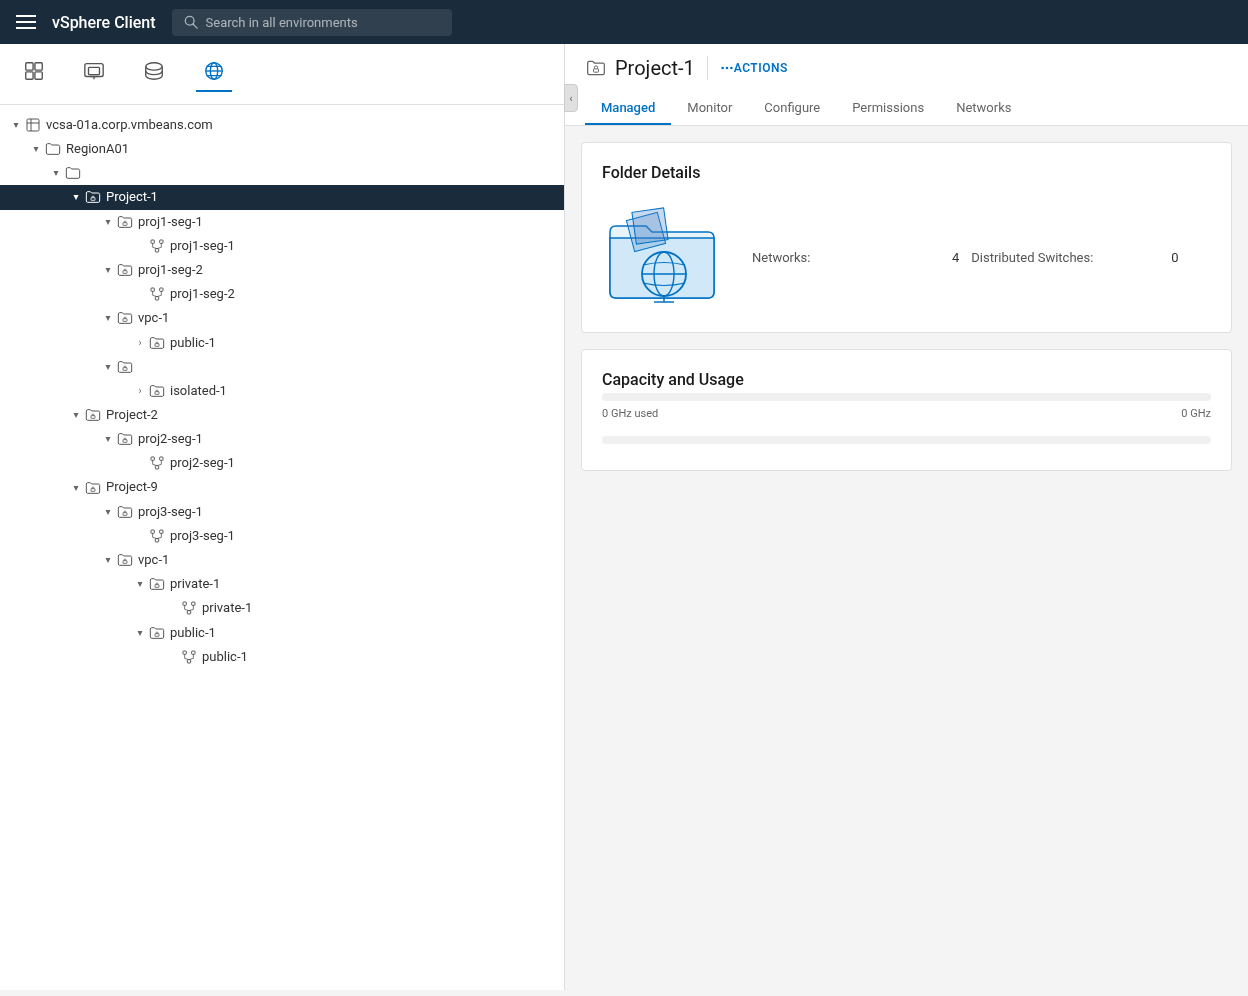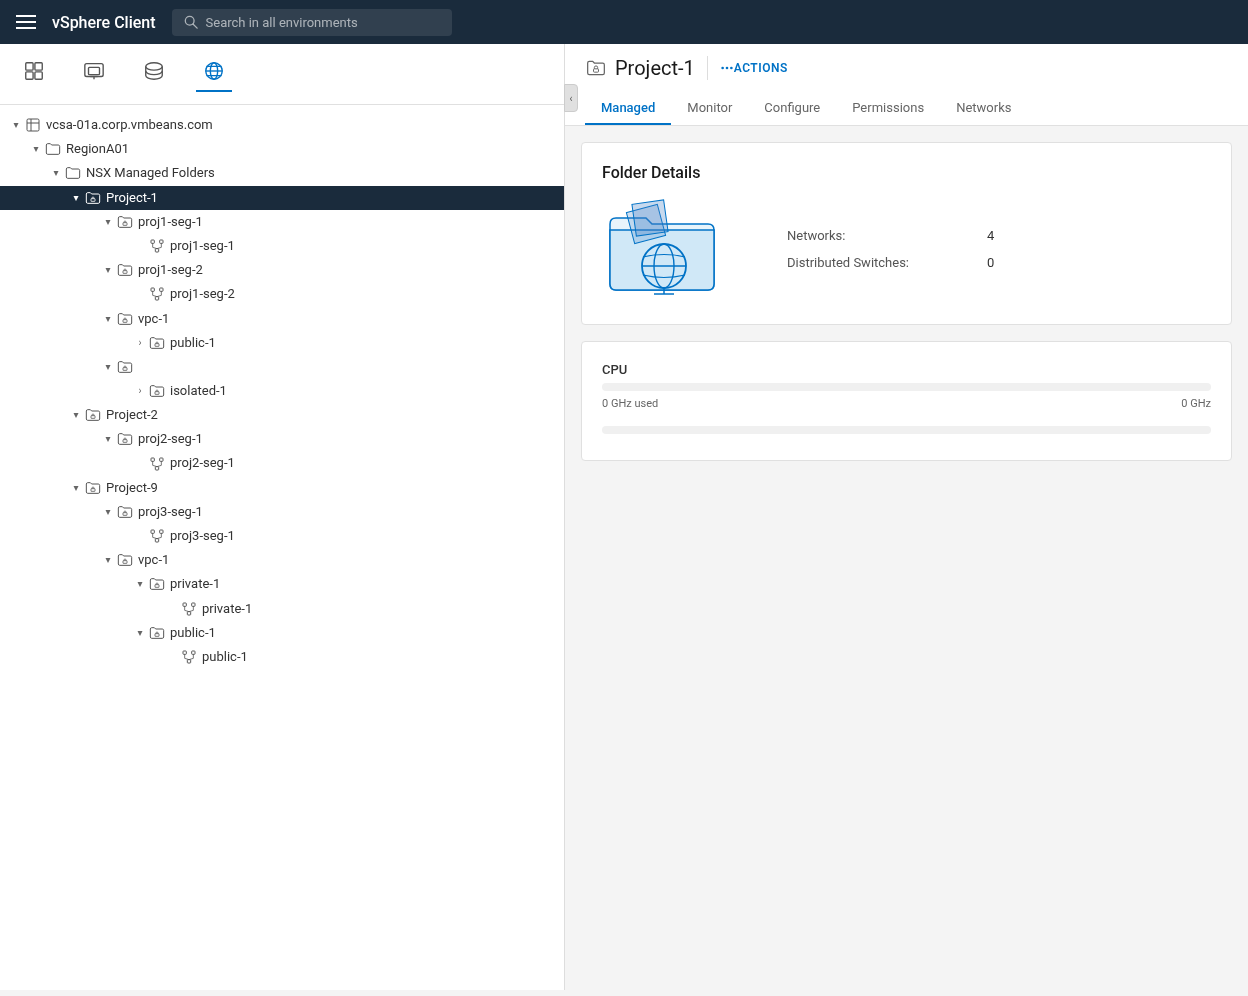"NSX Managed Folders" span.tree-label { html: <span>NSX Managed Folders</span> -> none }
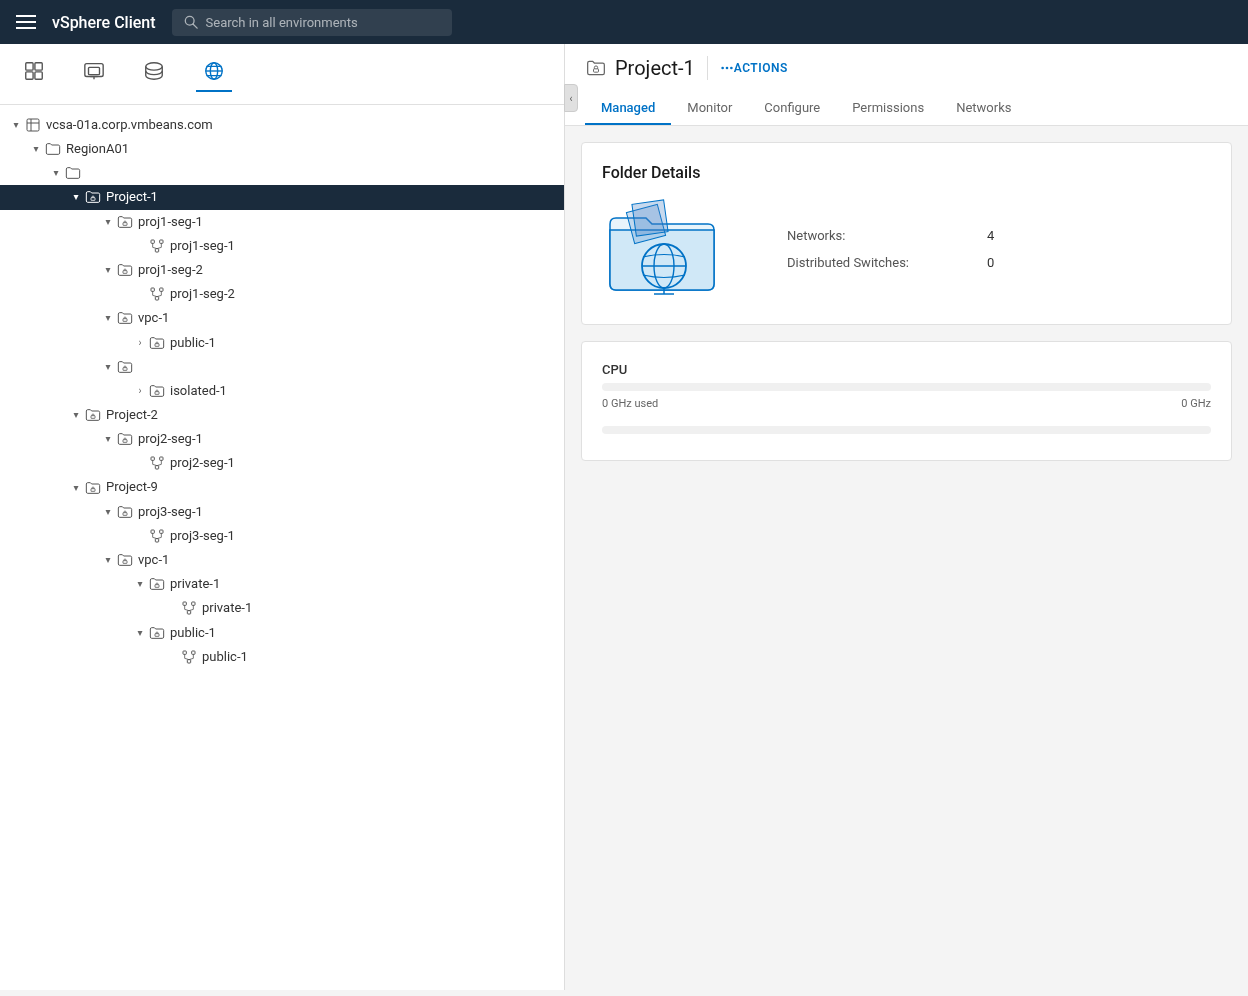"Folder Details" .card-title { margin-bottom: 12px -> 20px }
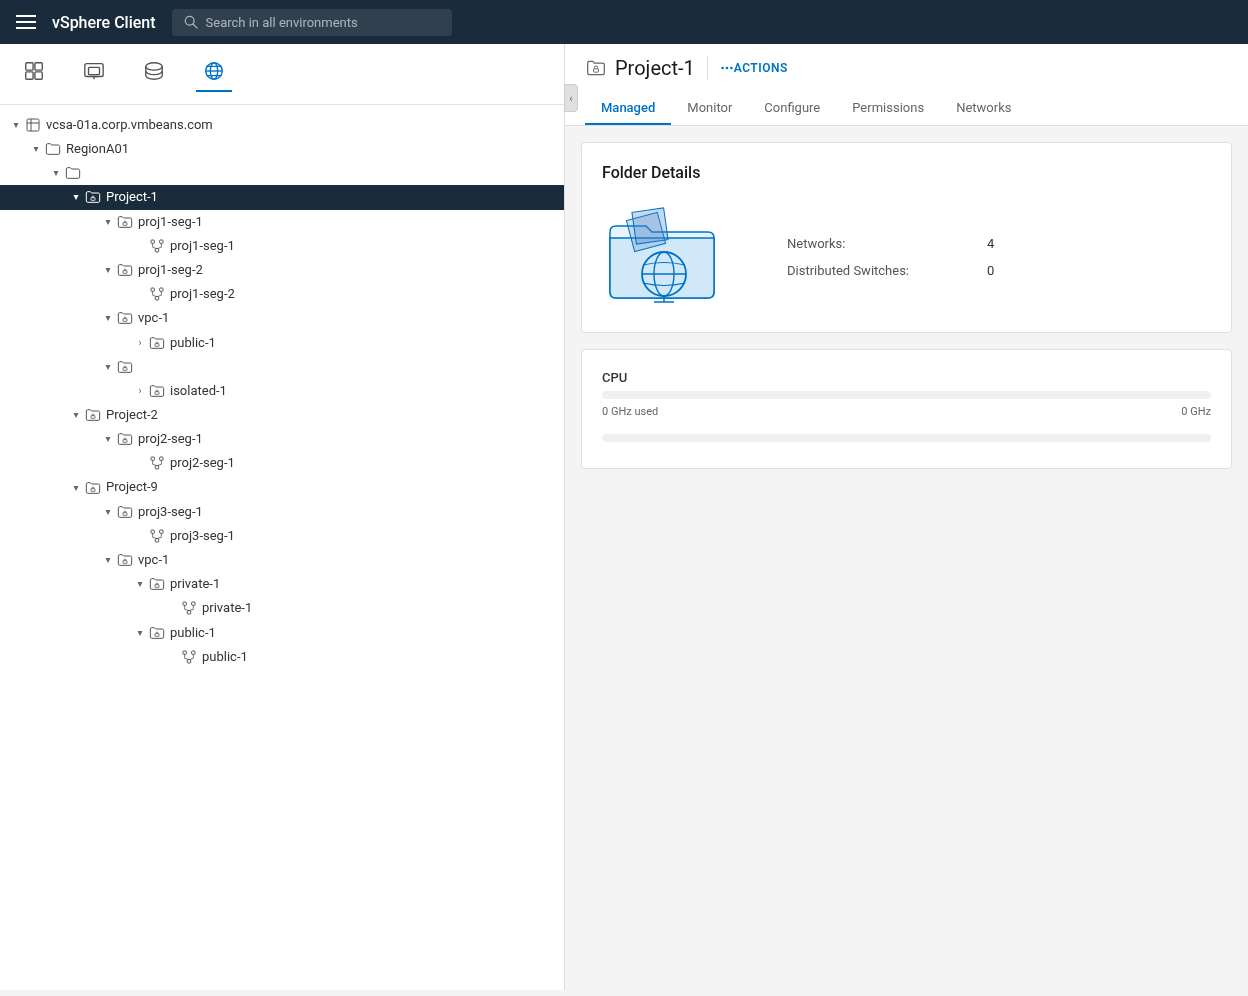"Networks:" .folder-stats { flex-direction: column -> row; margin-left: 35px -> none }
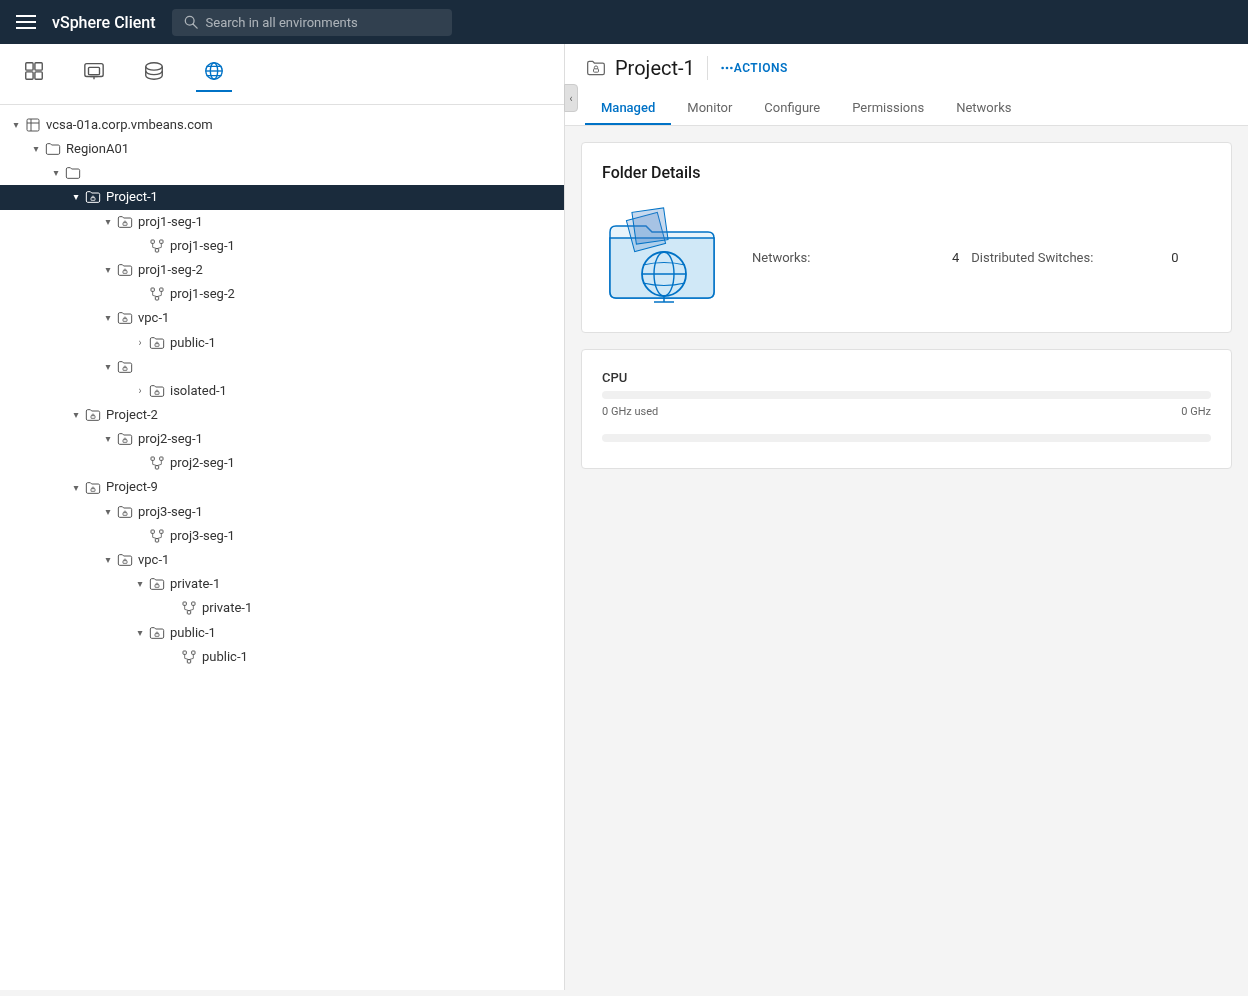"Capacity and Usage" div.capacity-title { html: none -> <div>Capacity and Usage</div> }
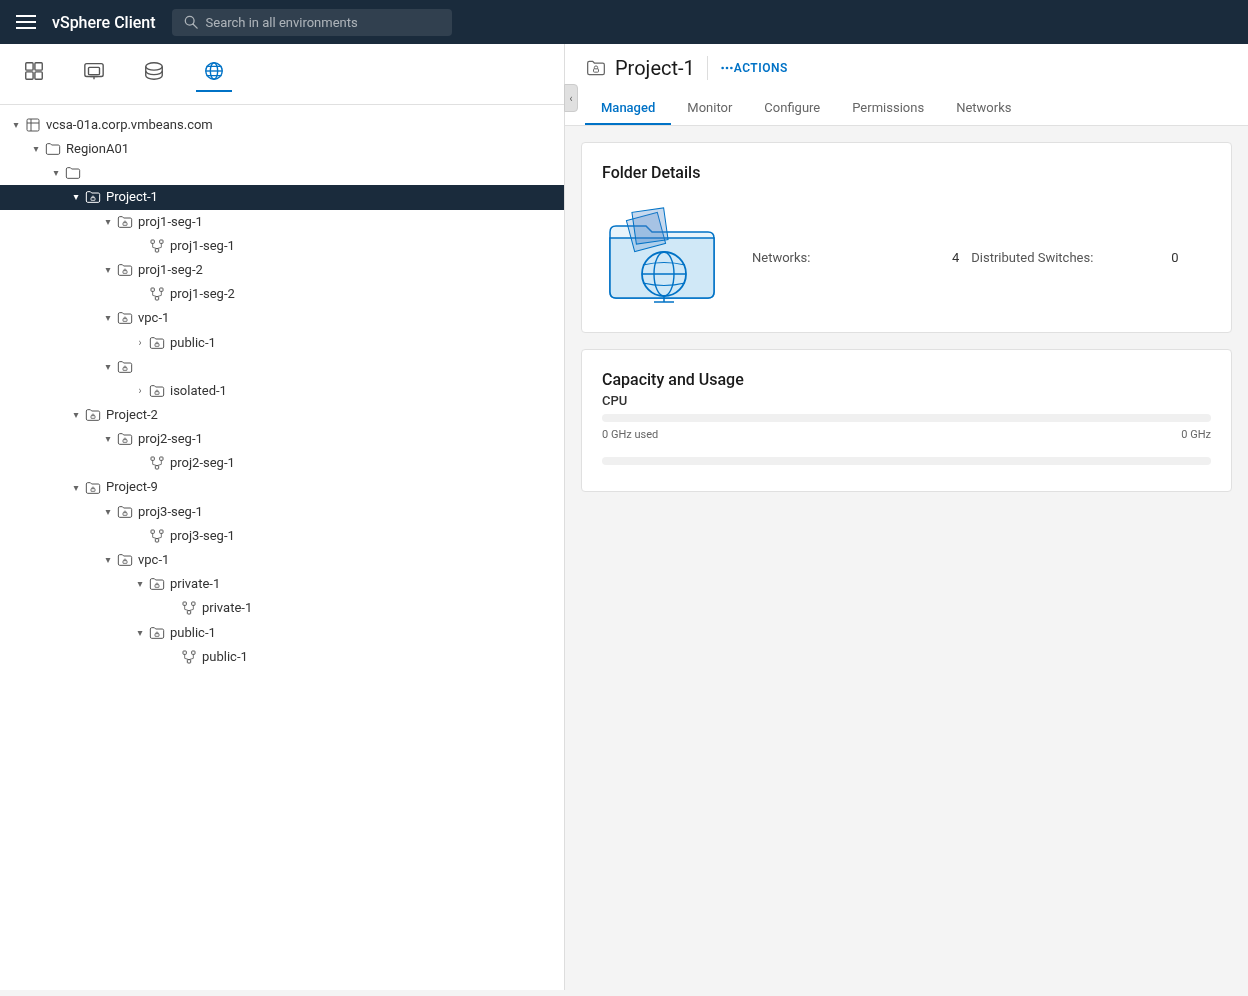"CPU" div.metric-label { html: <div>CPU</div> -> none }
